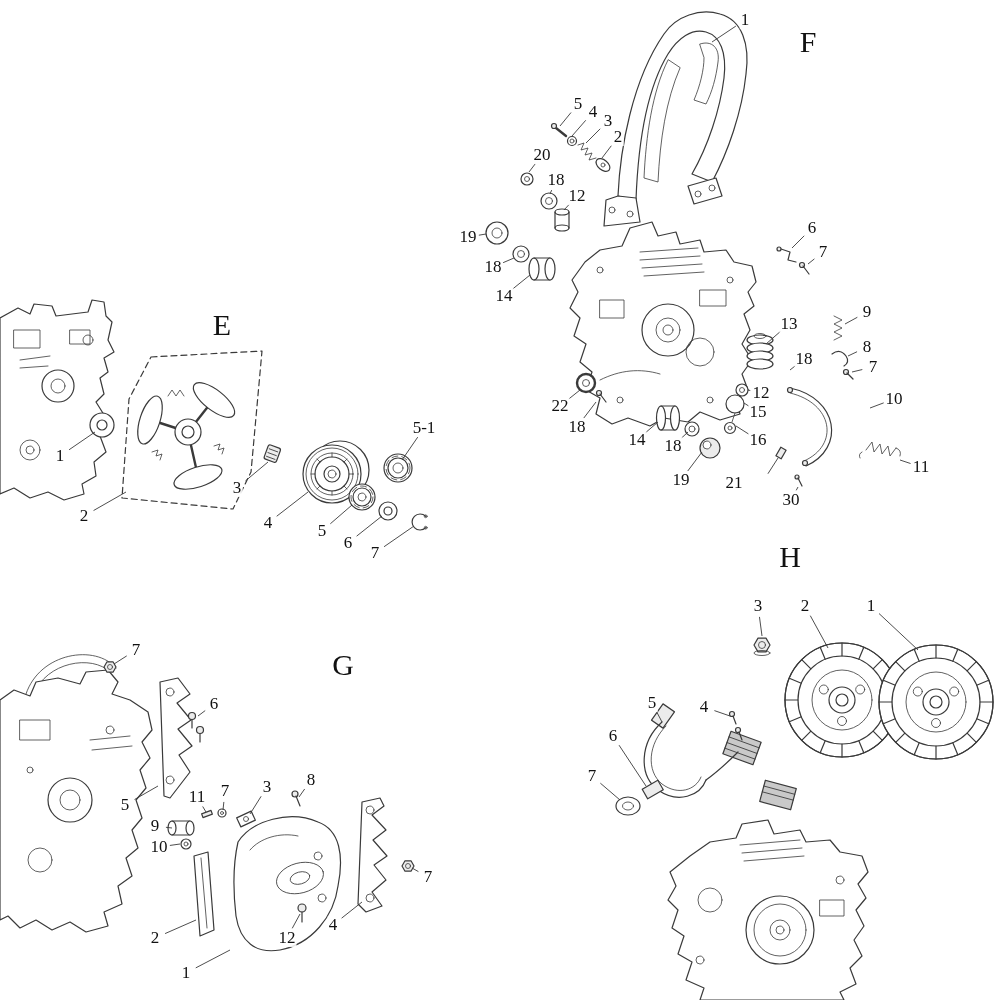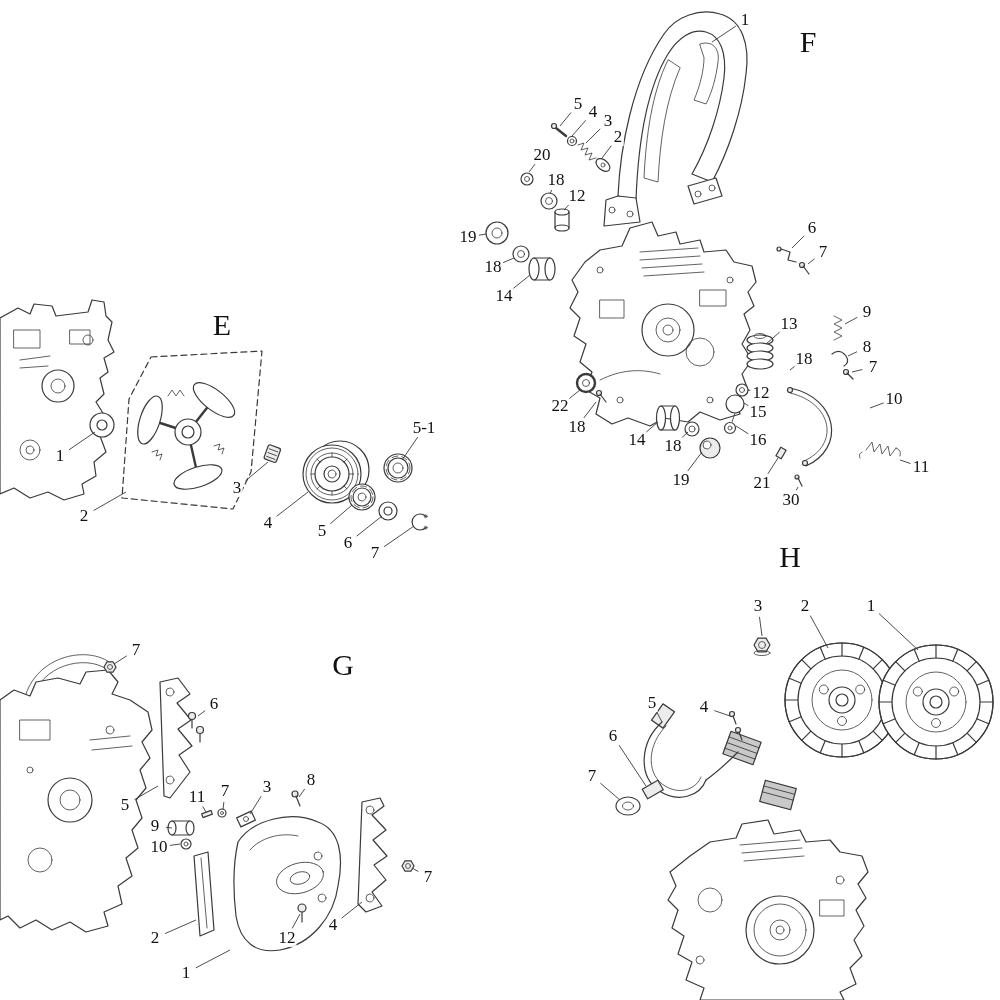"21" span.callout { left: 762px -> 734px }
